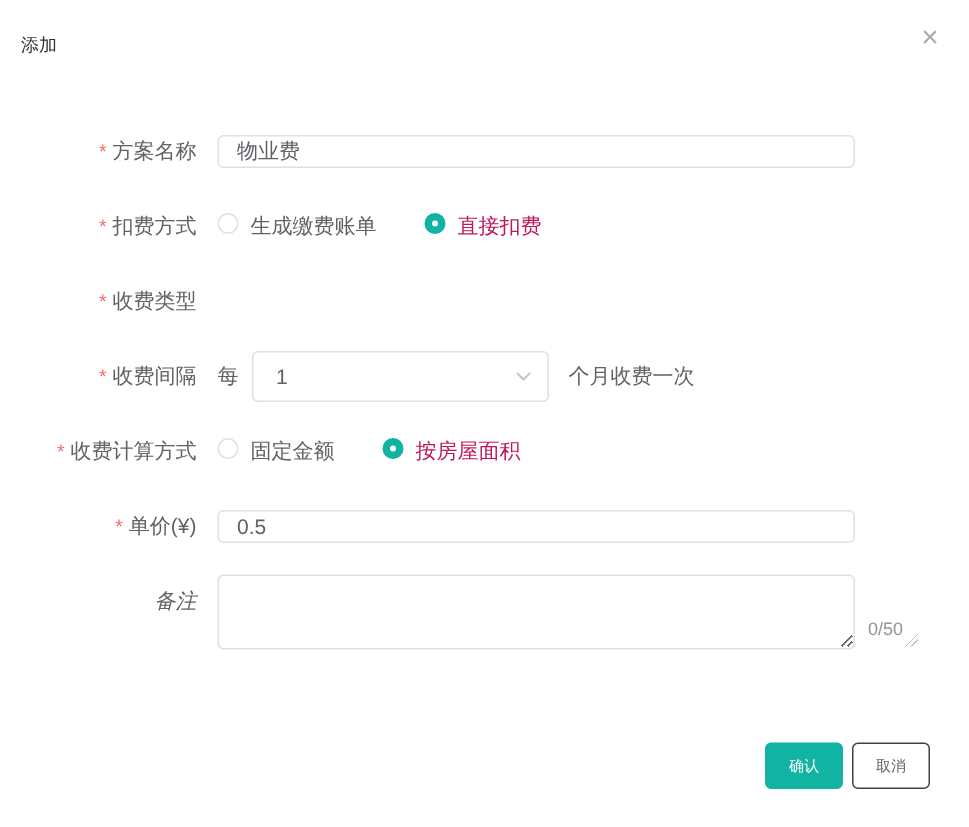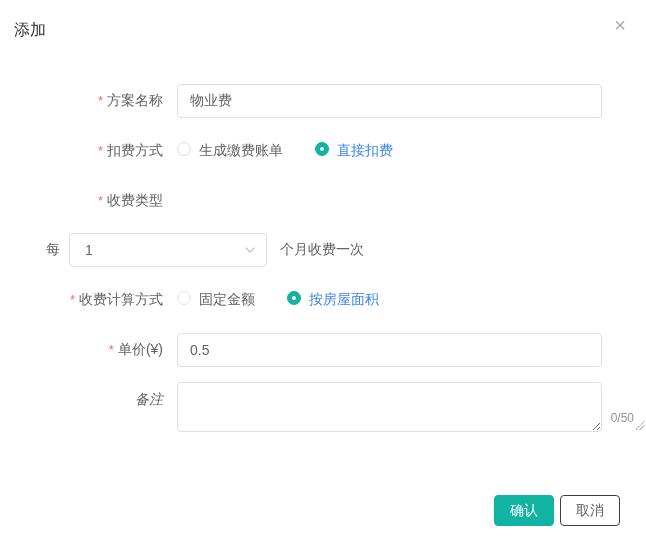"添加" .dialog-title { font-size: 16px -> 12px }
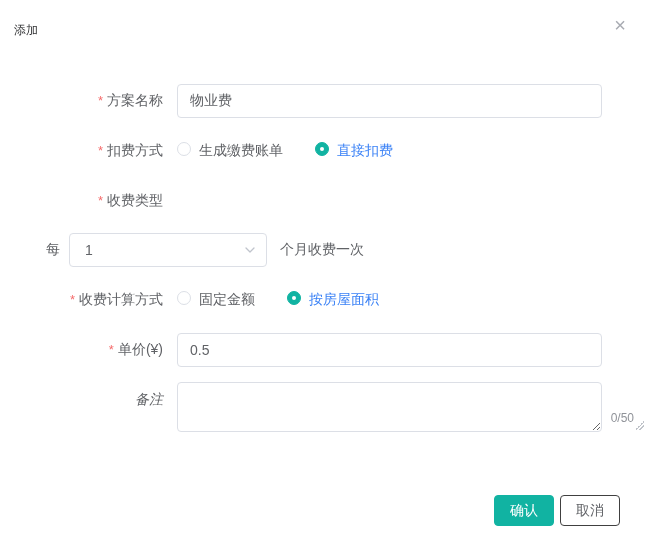"* 方案名称" .form-row { padding-left: 32px -> none }
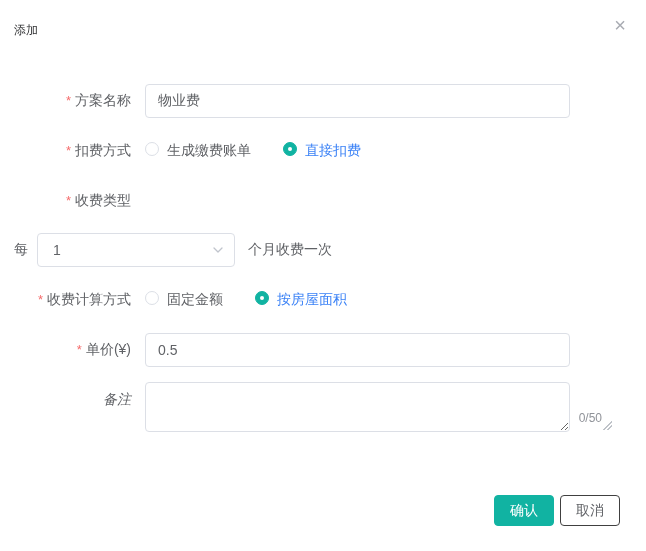"物业费" .text-input { height: 34px -> 22px }
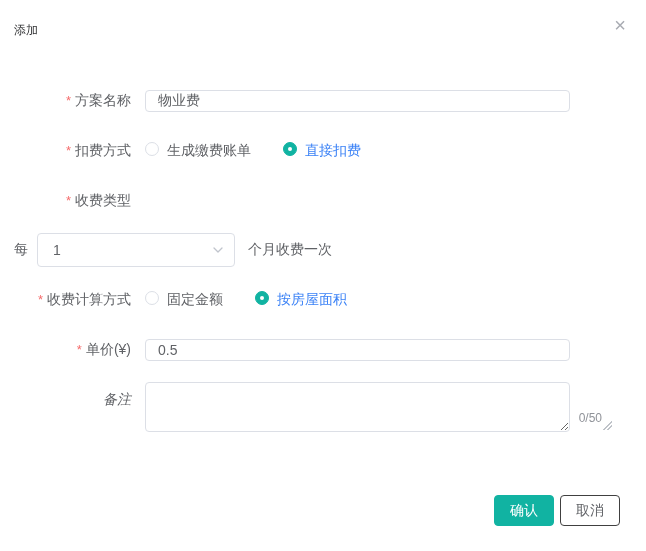"直接扣费" .radio-item.selected .radio-label { color: #3b82f6 -> #be185d }
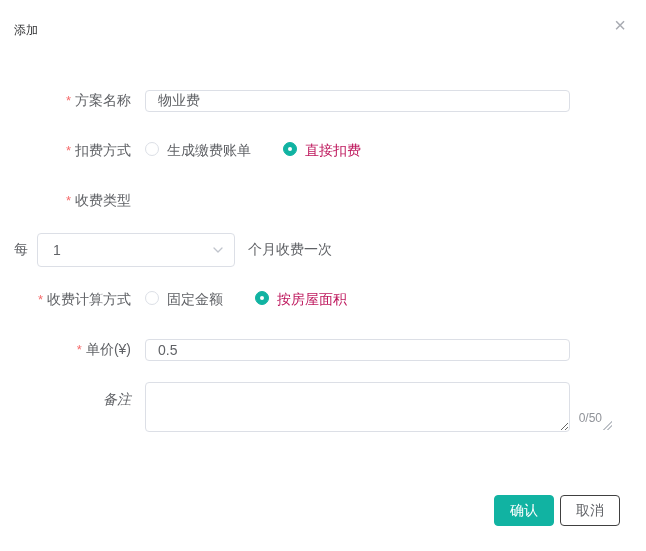"* 收费间隔" div.form-label { html: none -> <div><span>*</span><span>收费间隔</span></div> }
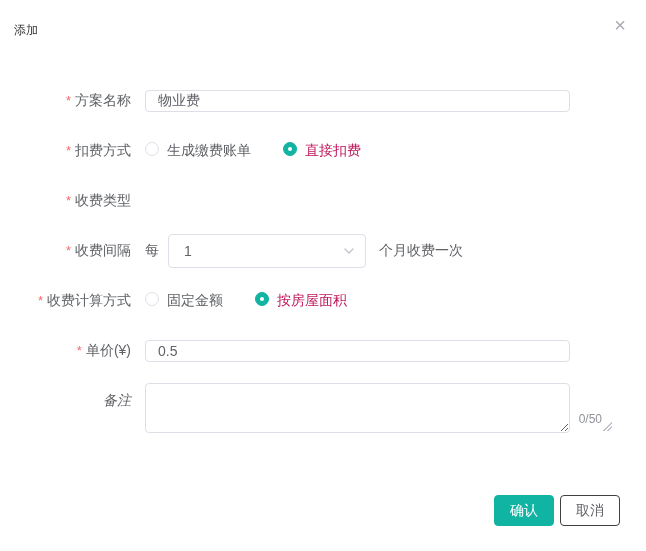"确认" .btn { font-size: 14px -> 10px }
